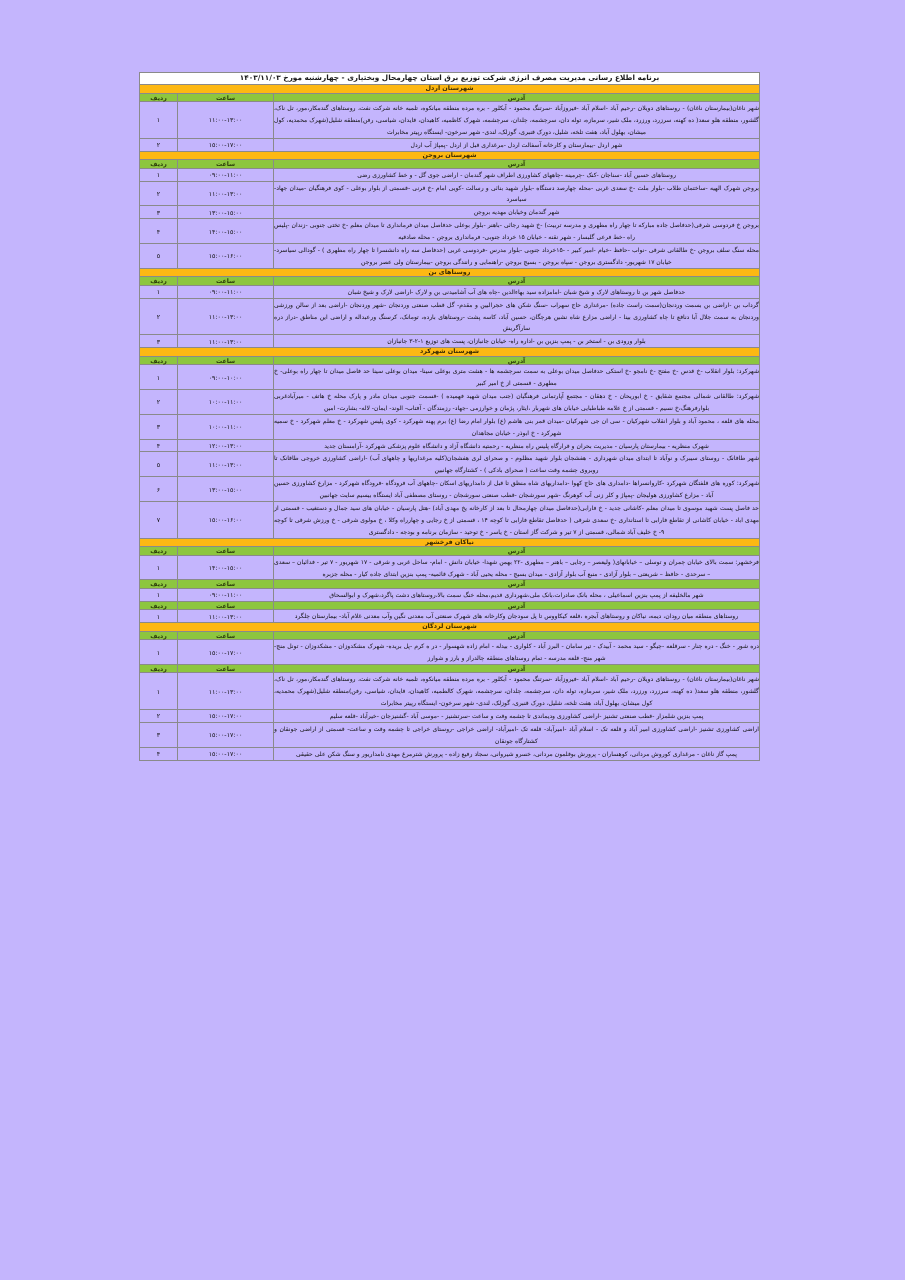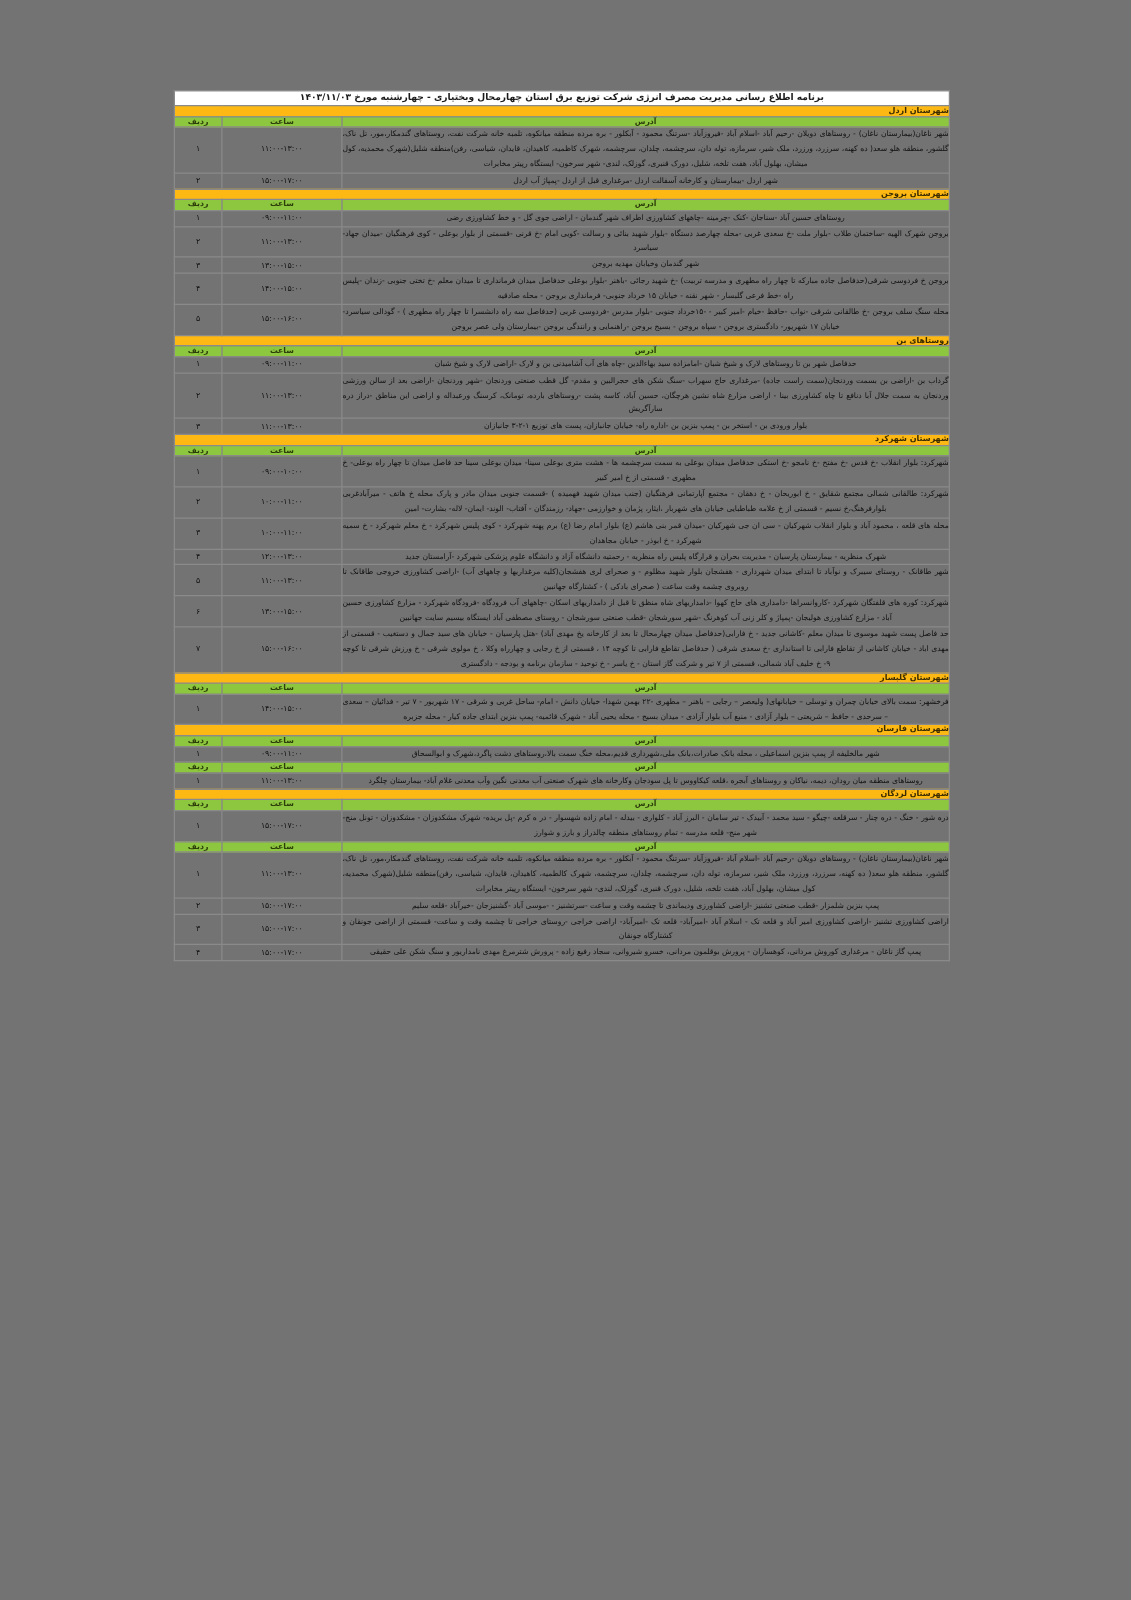"برنامه اطلاع رسانی مدیریت مصرف" .page { background: #737373 -> #c4b5fd }
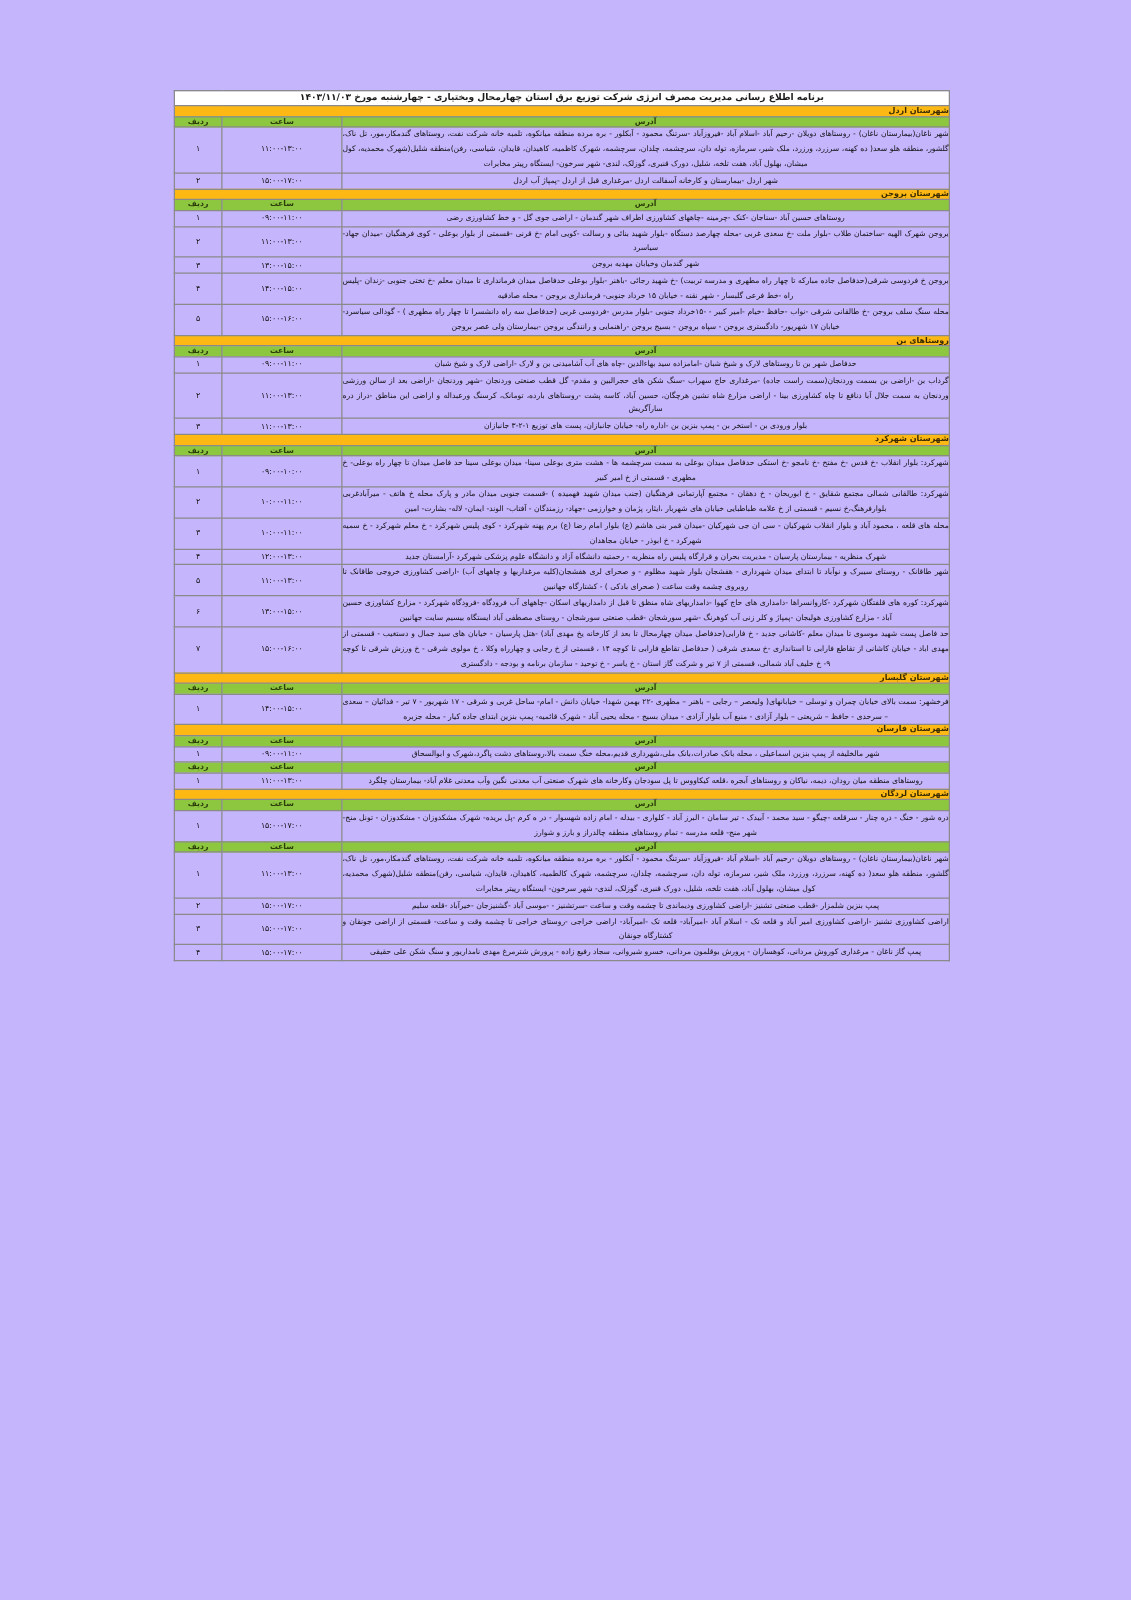"شهرستان اردل" .city-cell { text-align: none -> center }
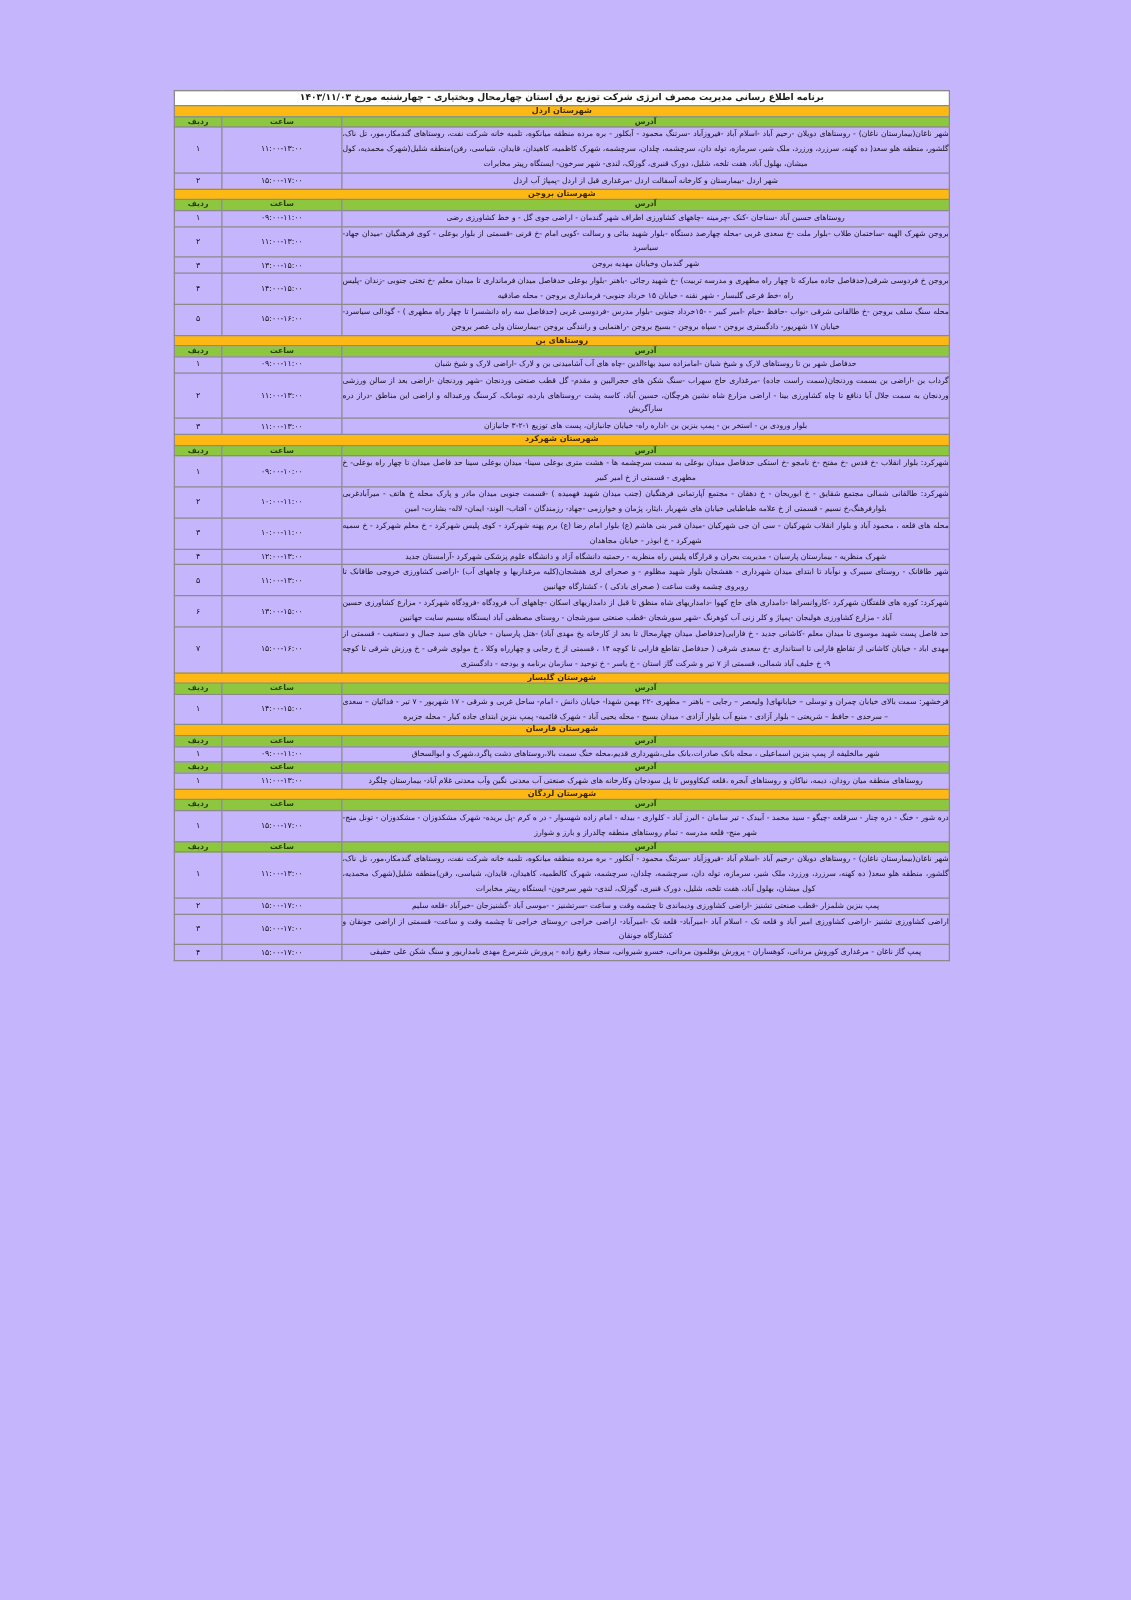"شهرستان گلبسار" td.city-cell { text: شهرستان گلبسار -> نیاکان فرخشهر }
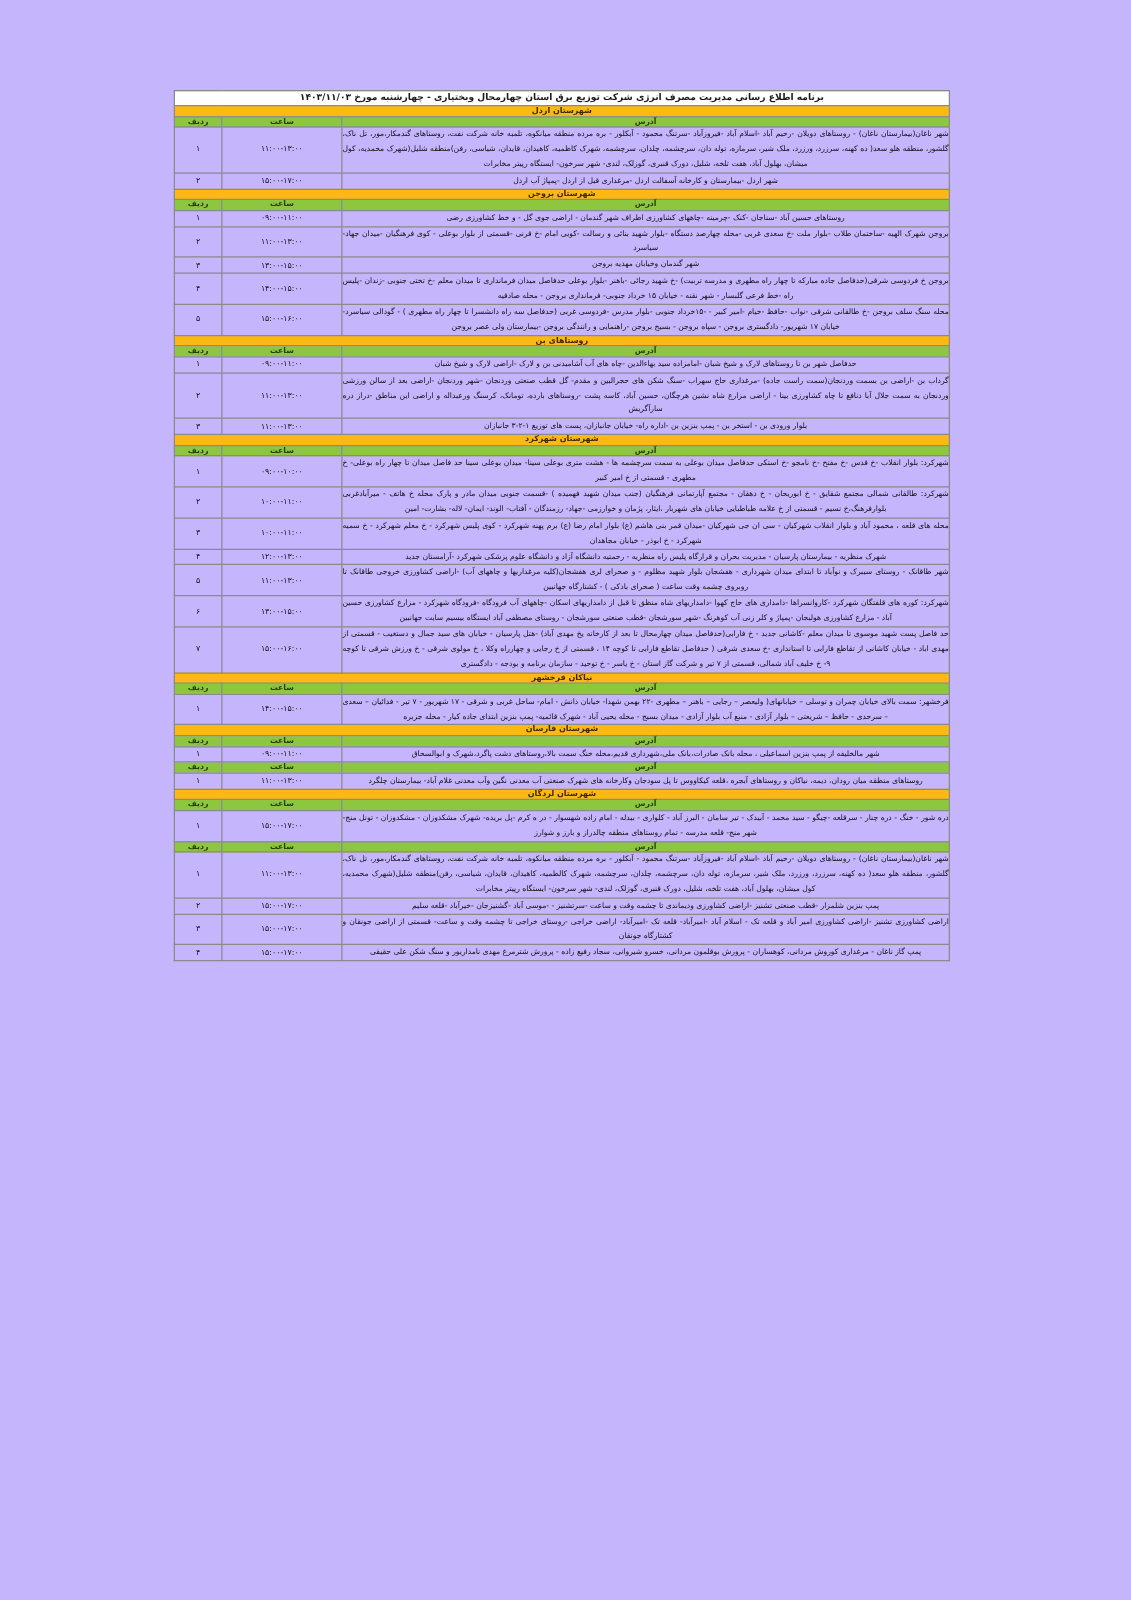"شهرستان فارسان" tr { html: <tr> <td>شهرستان فارسان</td> </tr> -> none }
